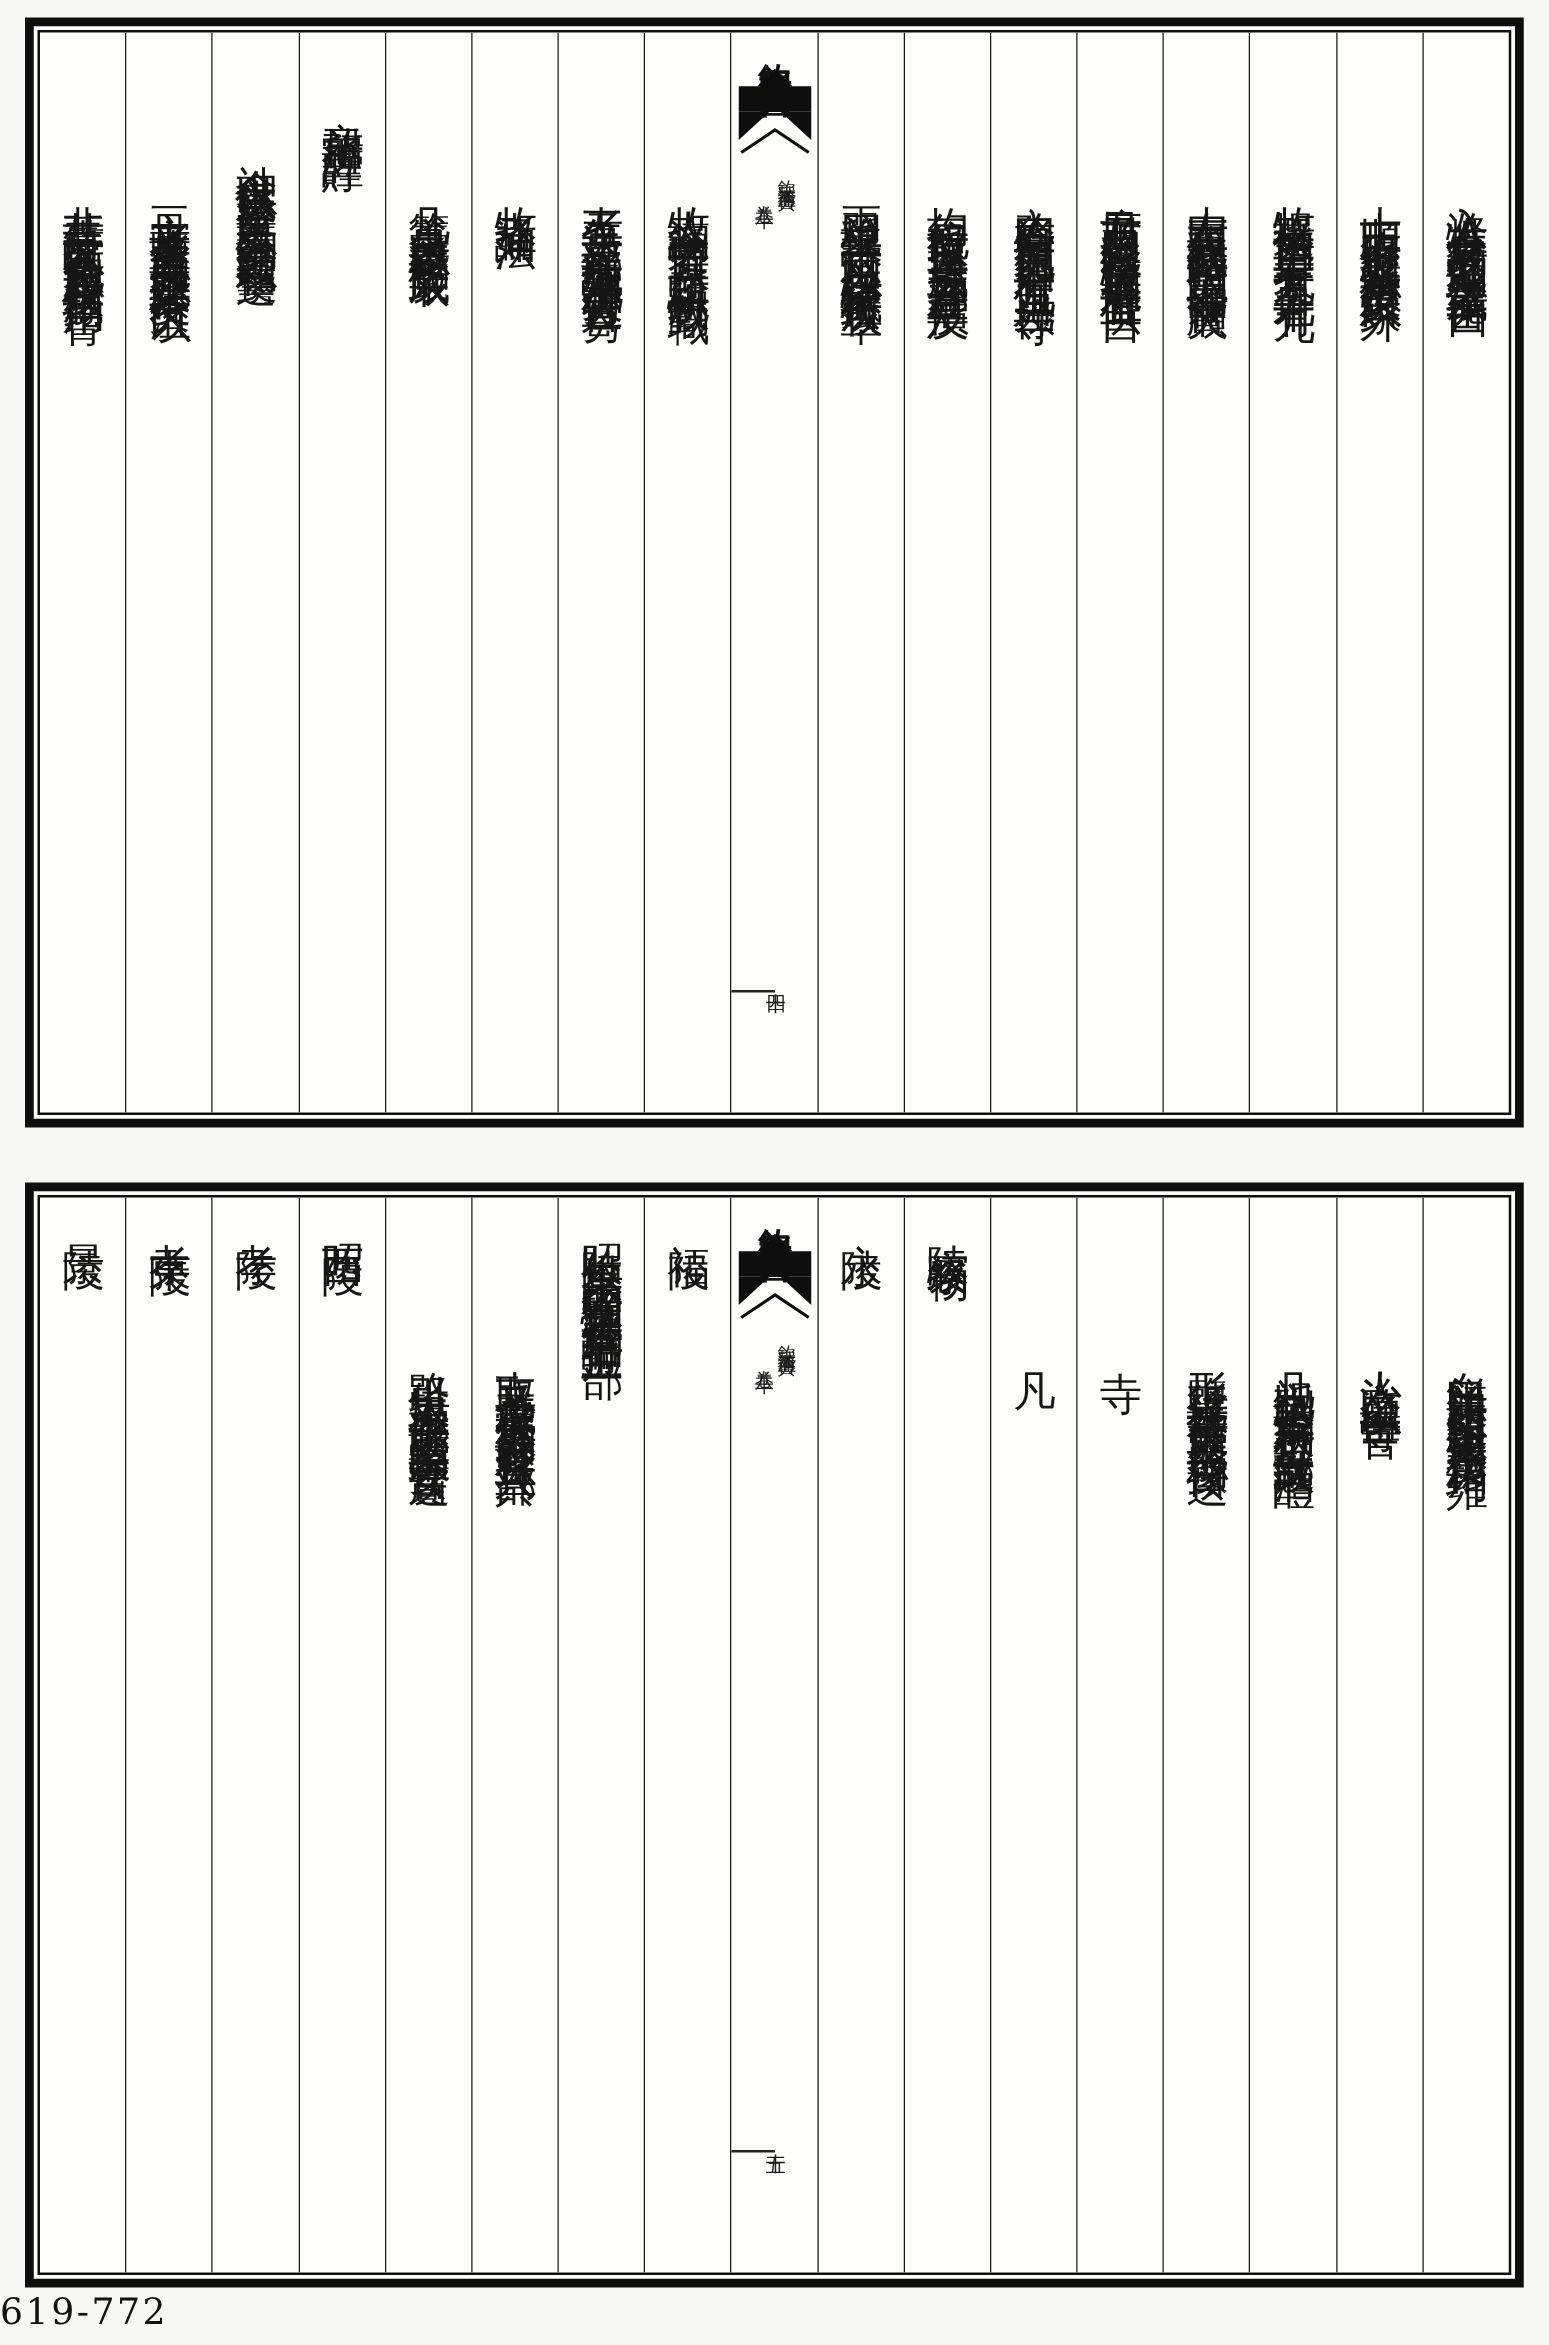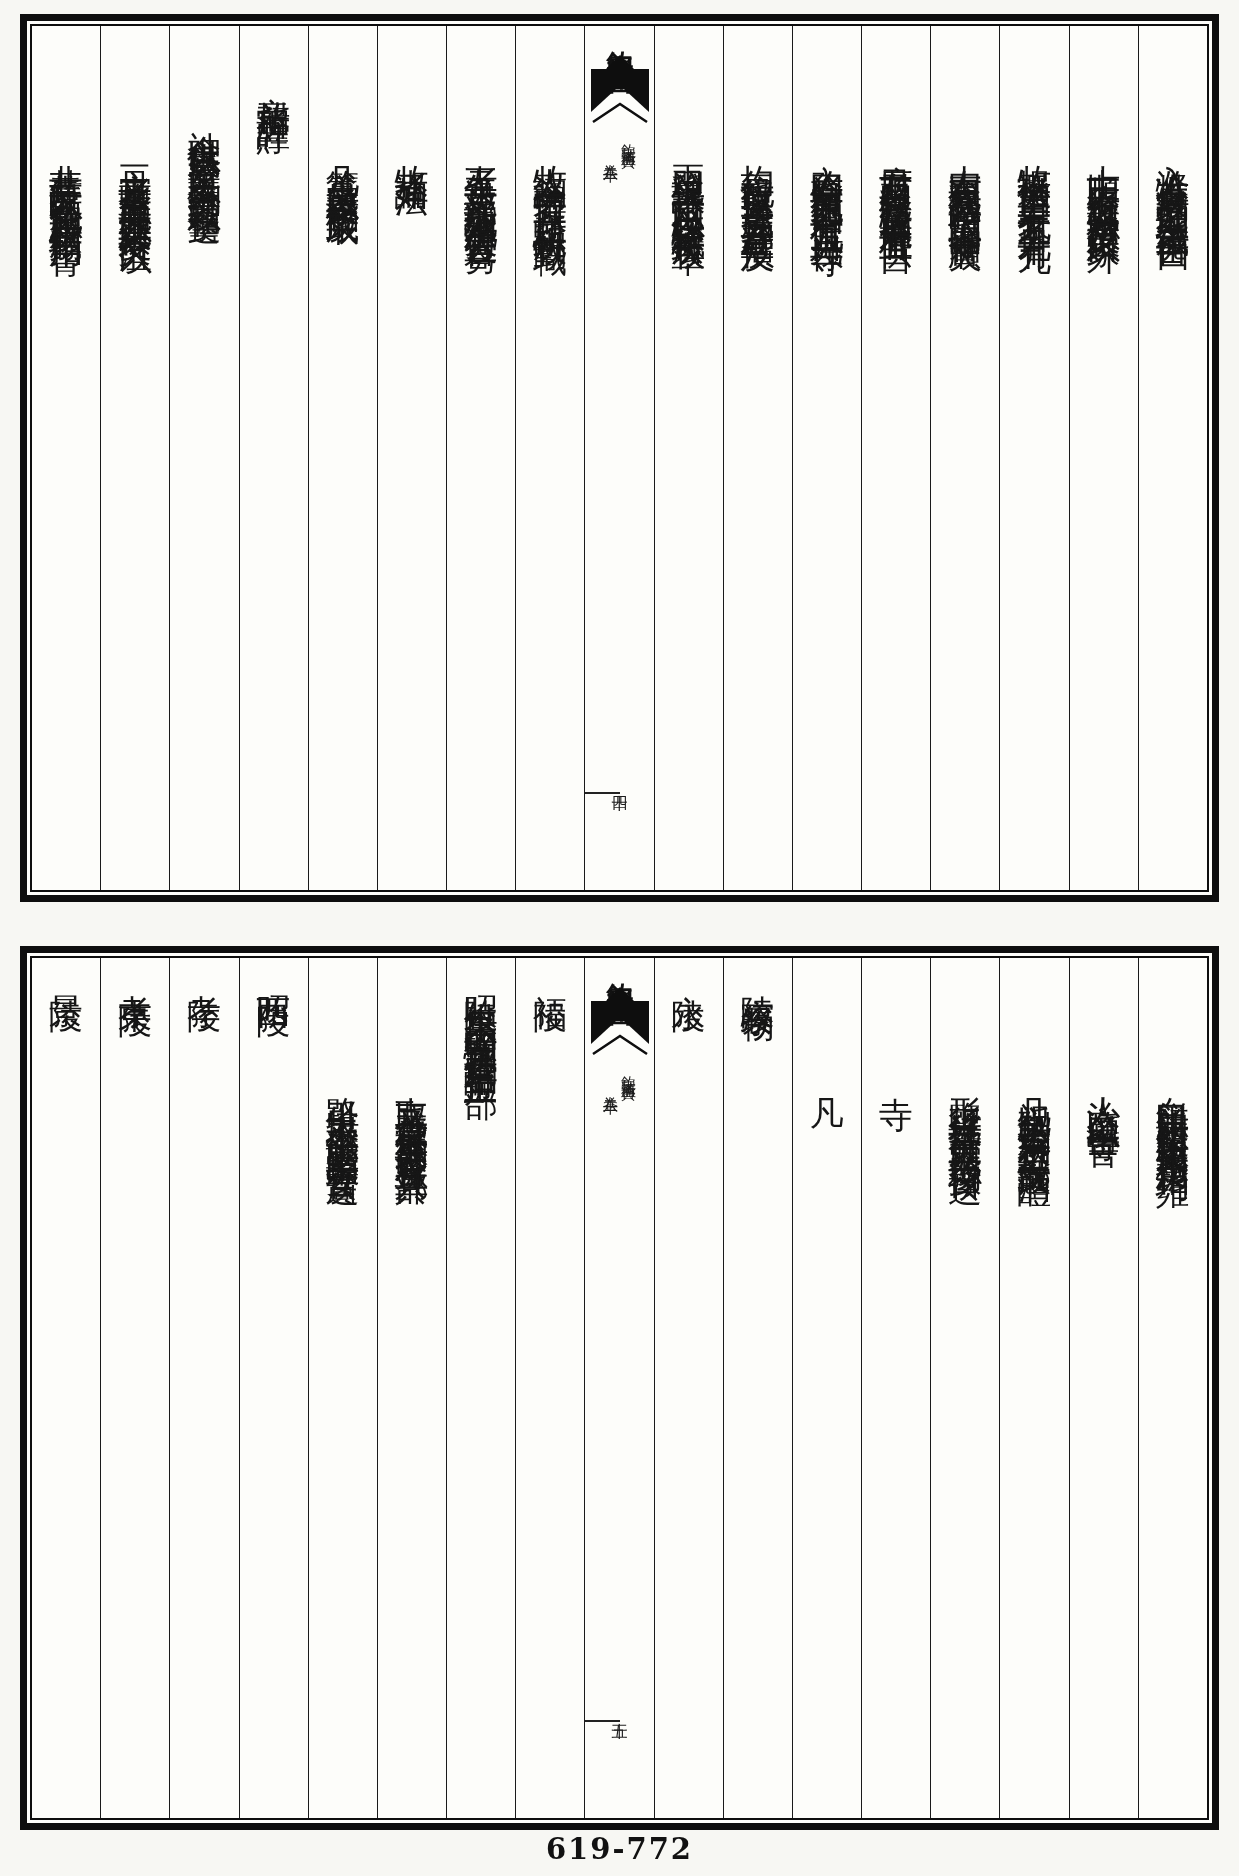"619-772" .footer { font-weight: bold -> none; text-align: center -> left }
